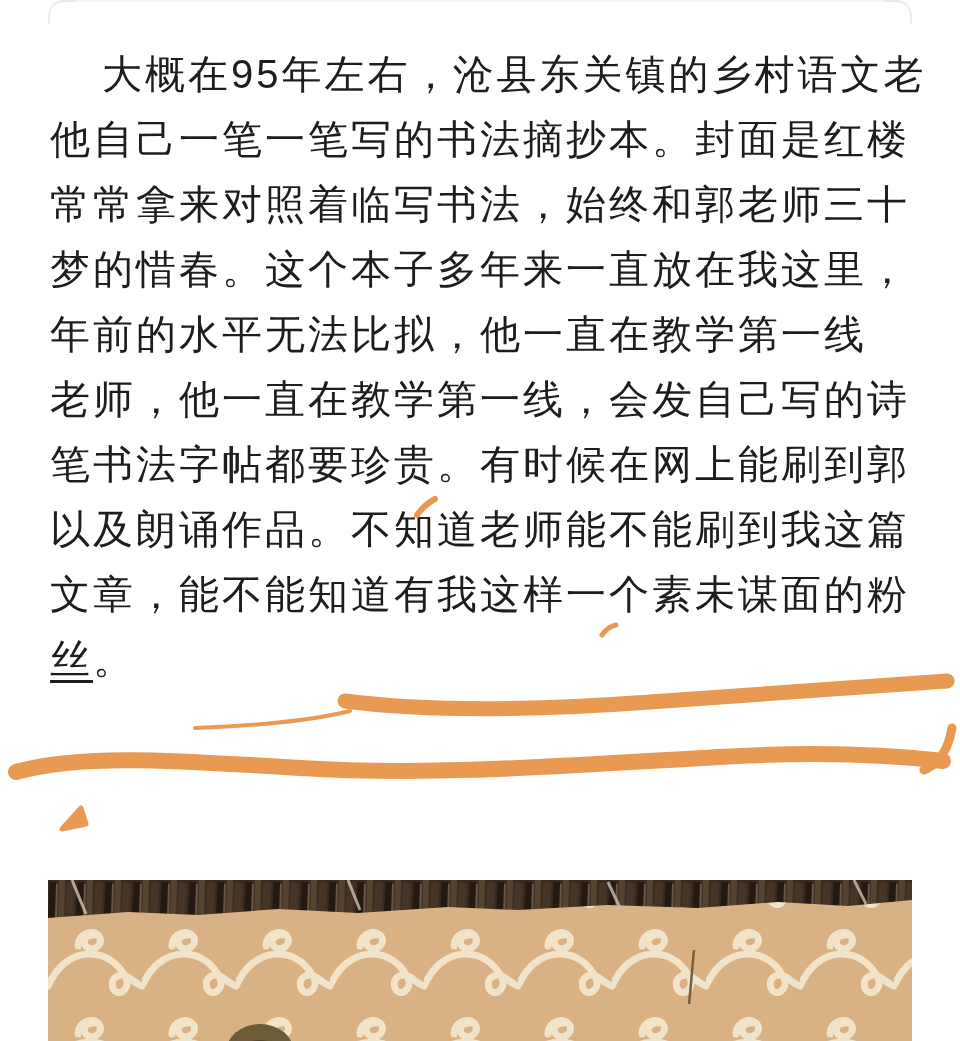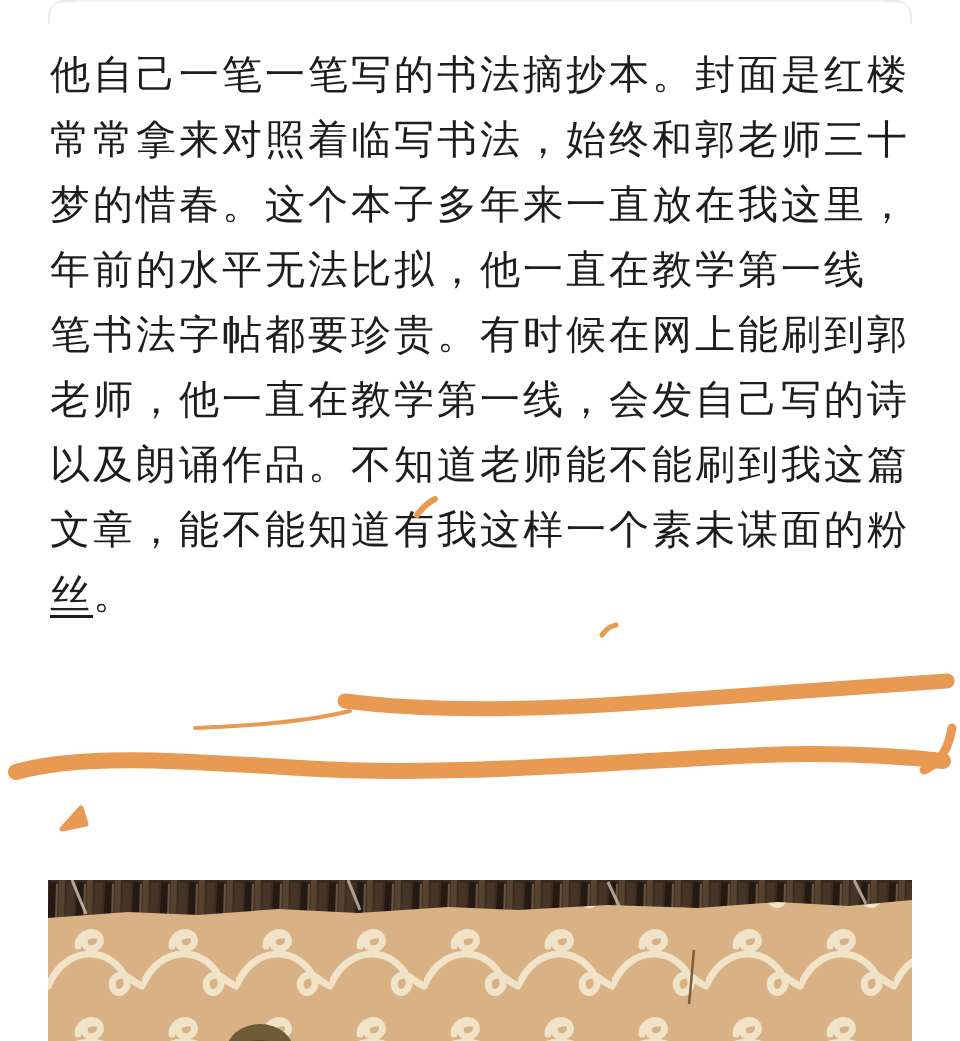"大概在95年左右，沧县东关镇的乡村语文老" div.pline { html: none -> <div>大概在95年左右，沧县东关镇的乡村语文老</div> }
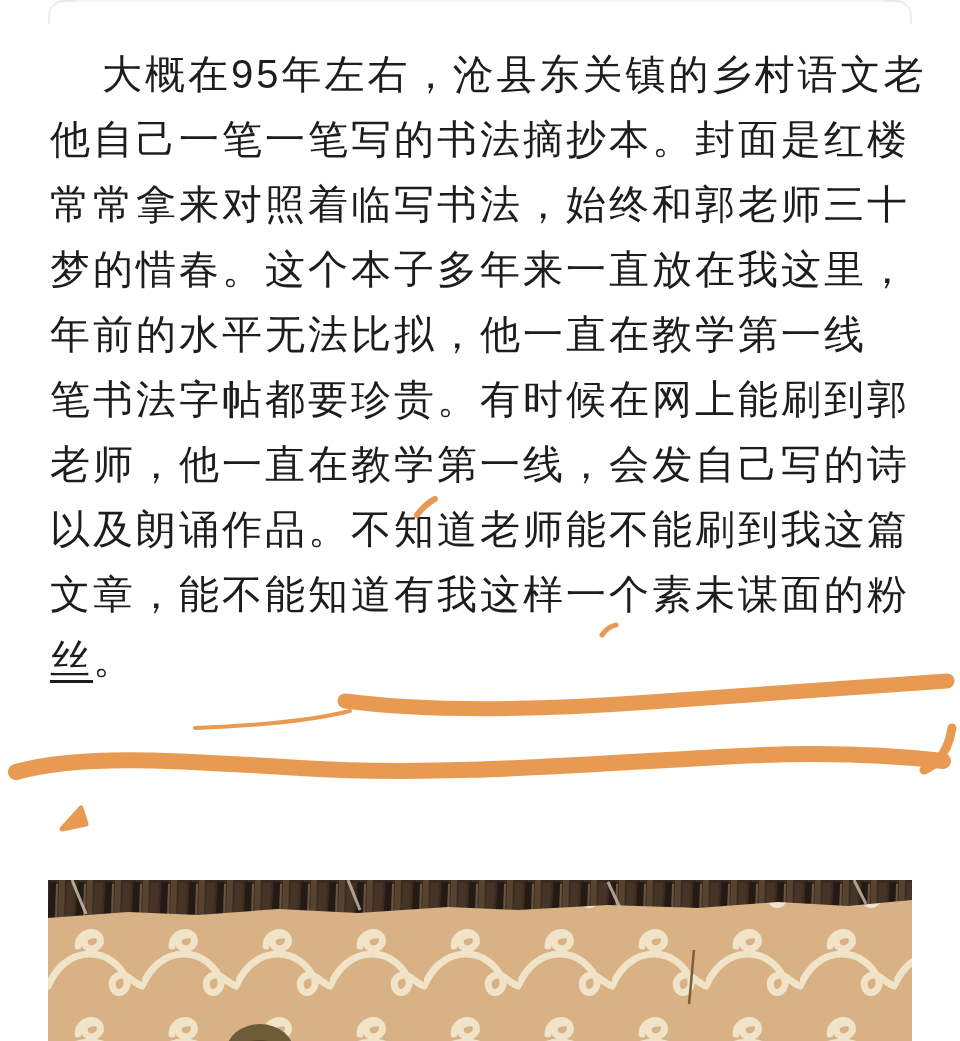"笔书法字帖都要珍贵。有时候在网上能刷到郭" div.pline { order: before "老师，他一直在教学第一线，会发自己写的诗" -> after "老师，他一直在教学第一线，会发自己写的诗" }
